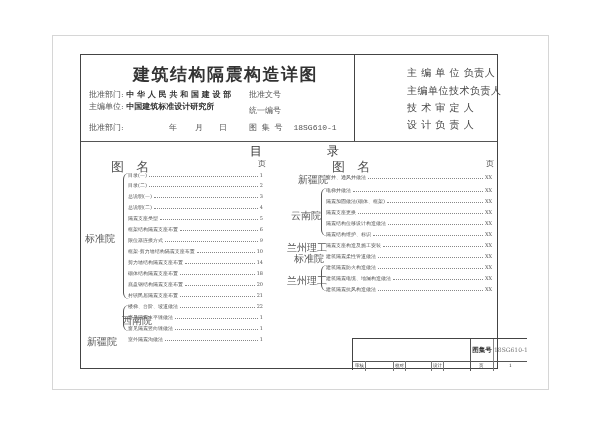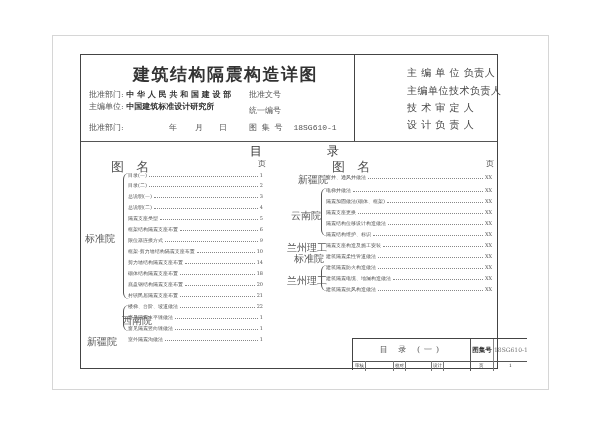"目 录 (一)" div.tb-name { html: <div>目 录 (一)</div> -> none }
